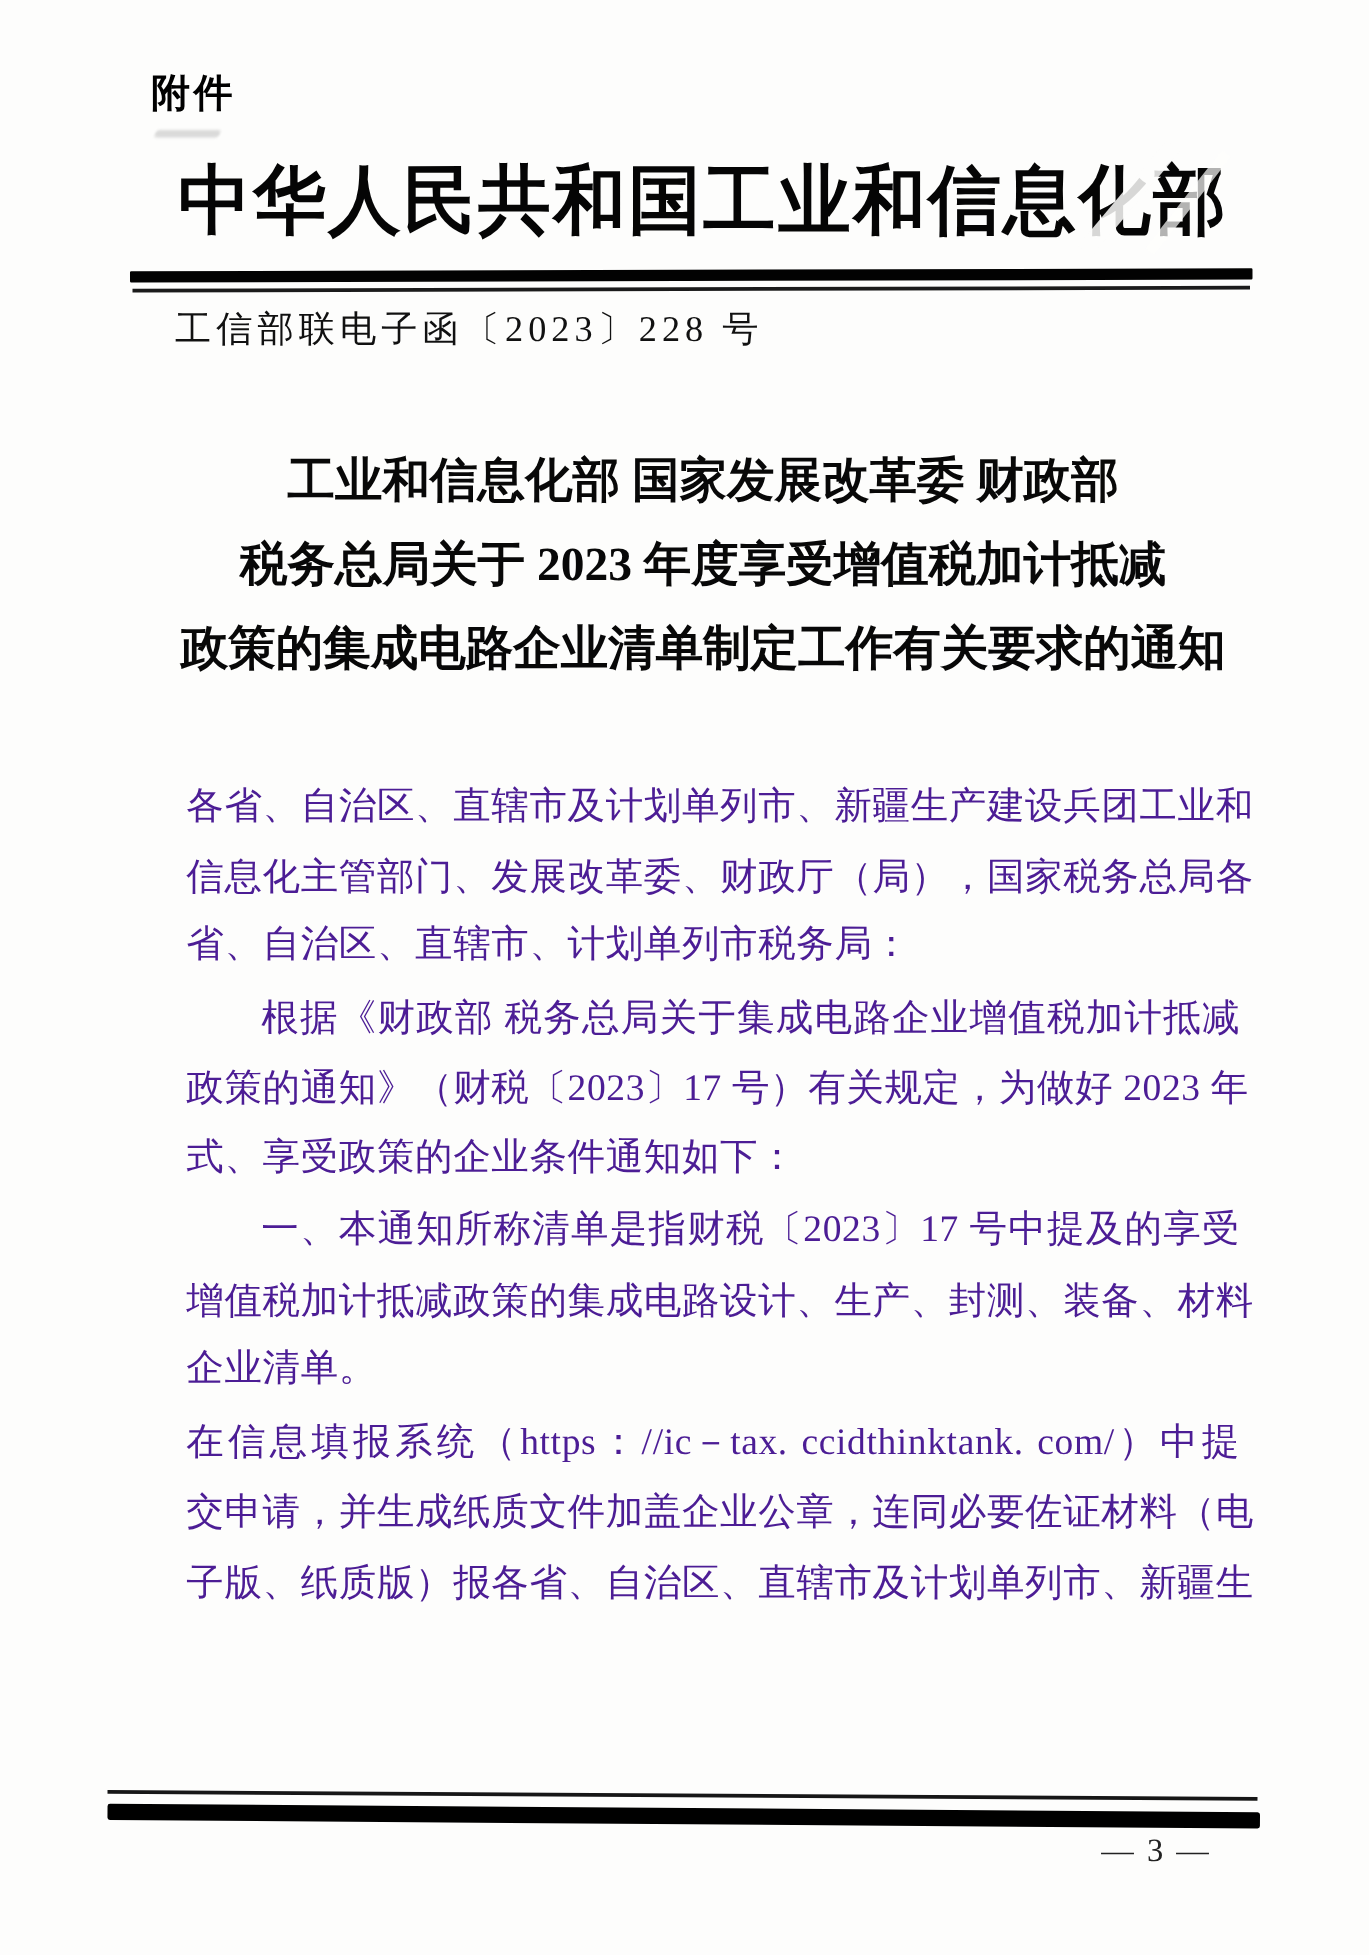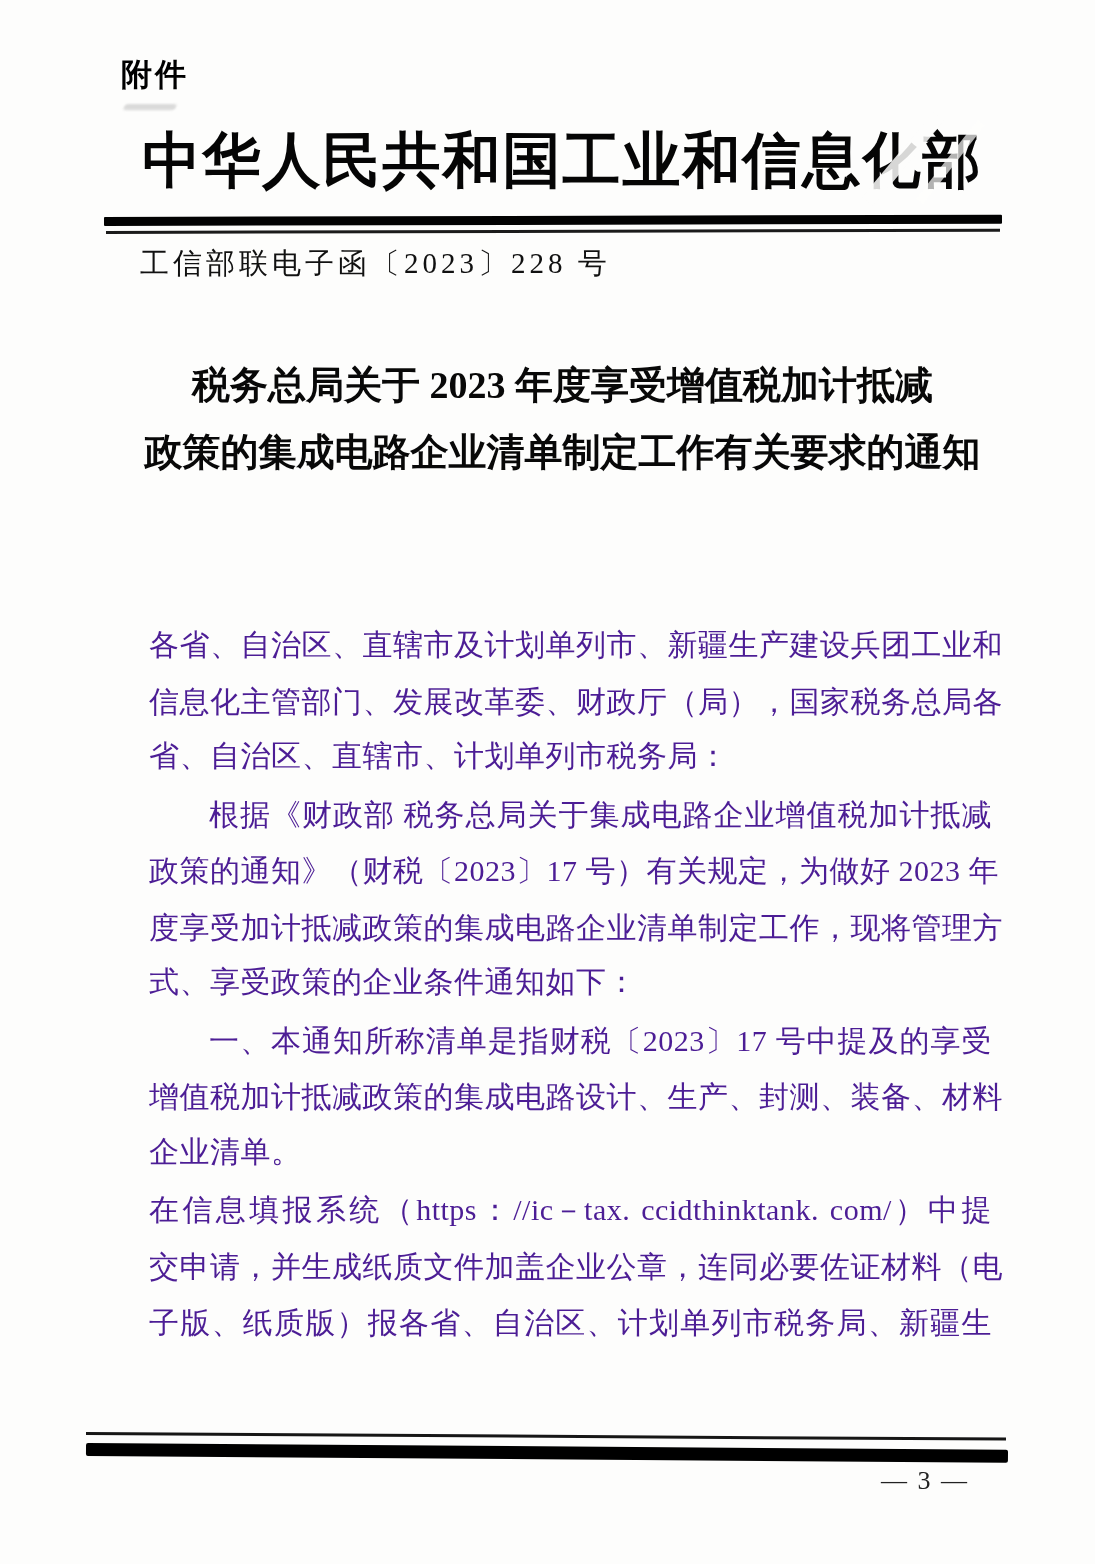"工业和信息化部 国家发展改革委 财政部" div.title-line { html: none -> <div>工业和信息化部 国家发展改革委 财政部</div> }
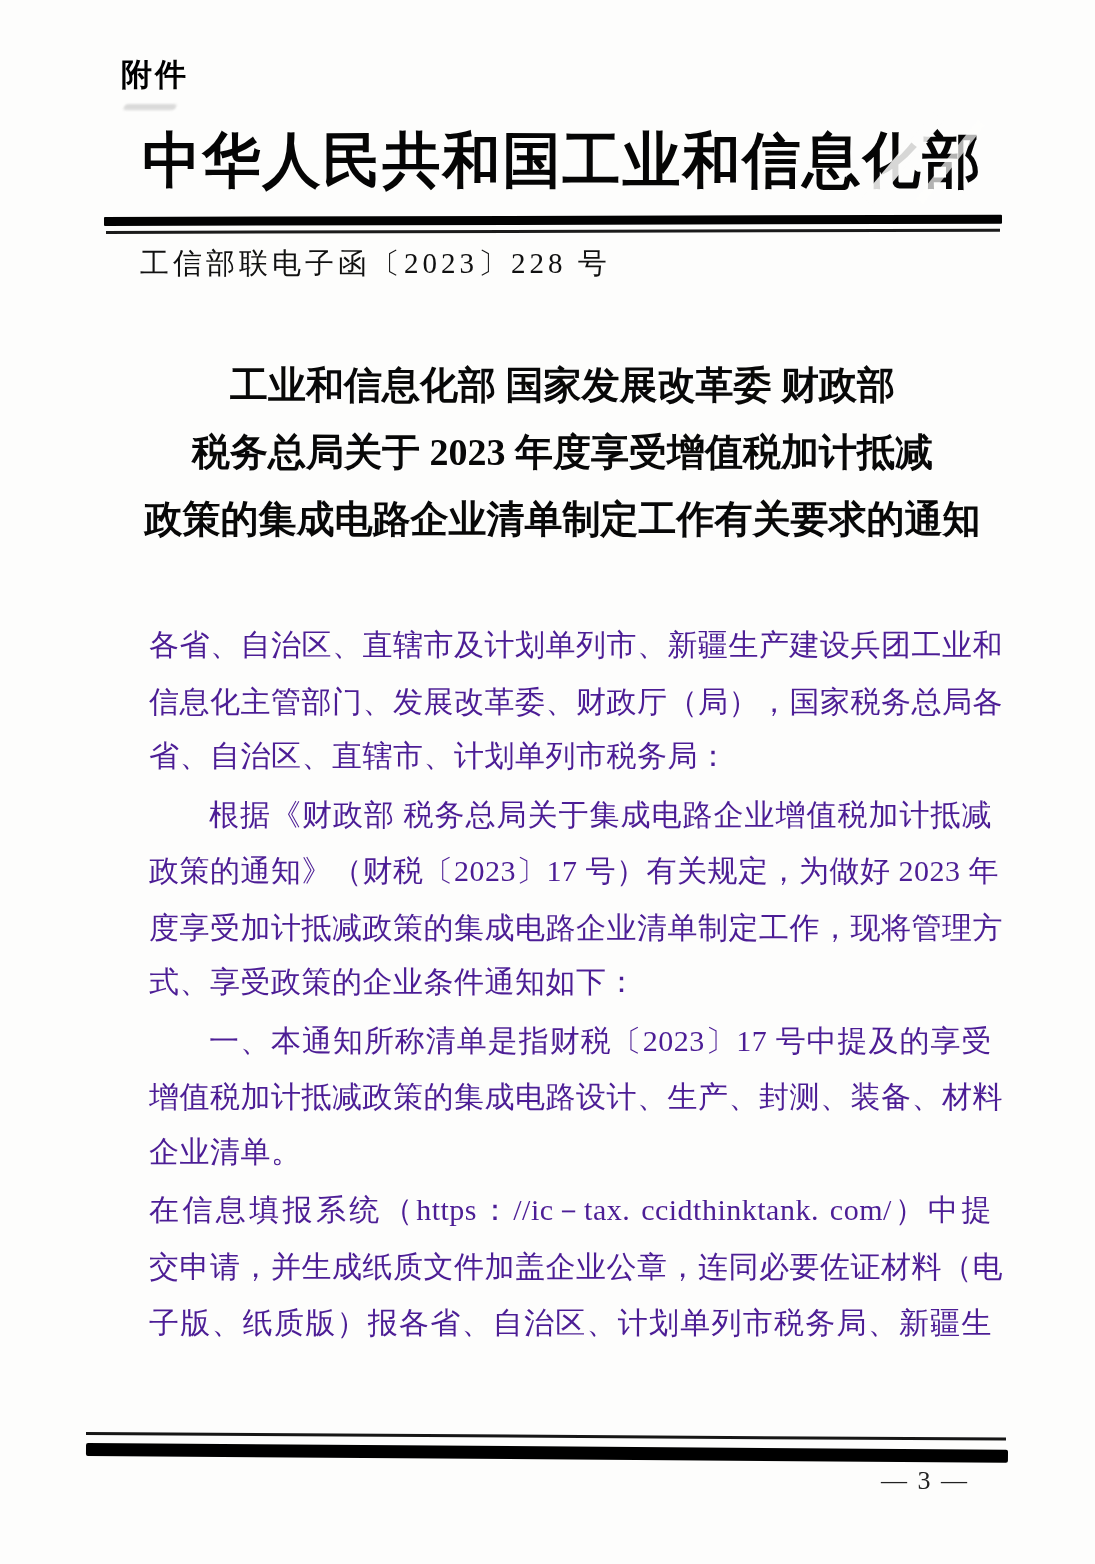"度享受加计抵减政策的集成电路企业清单制定工作，现将管理方" div.line { html: <div>度享受加计抵减政策的集成电路企业清单制定工作，现将管理方</div> -> none }
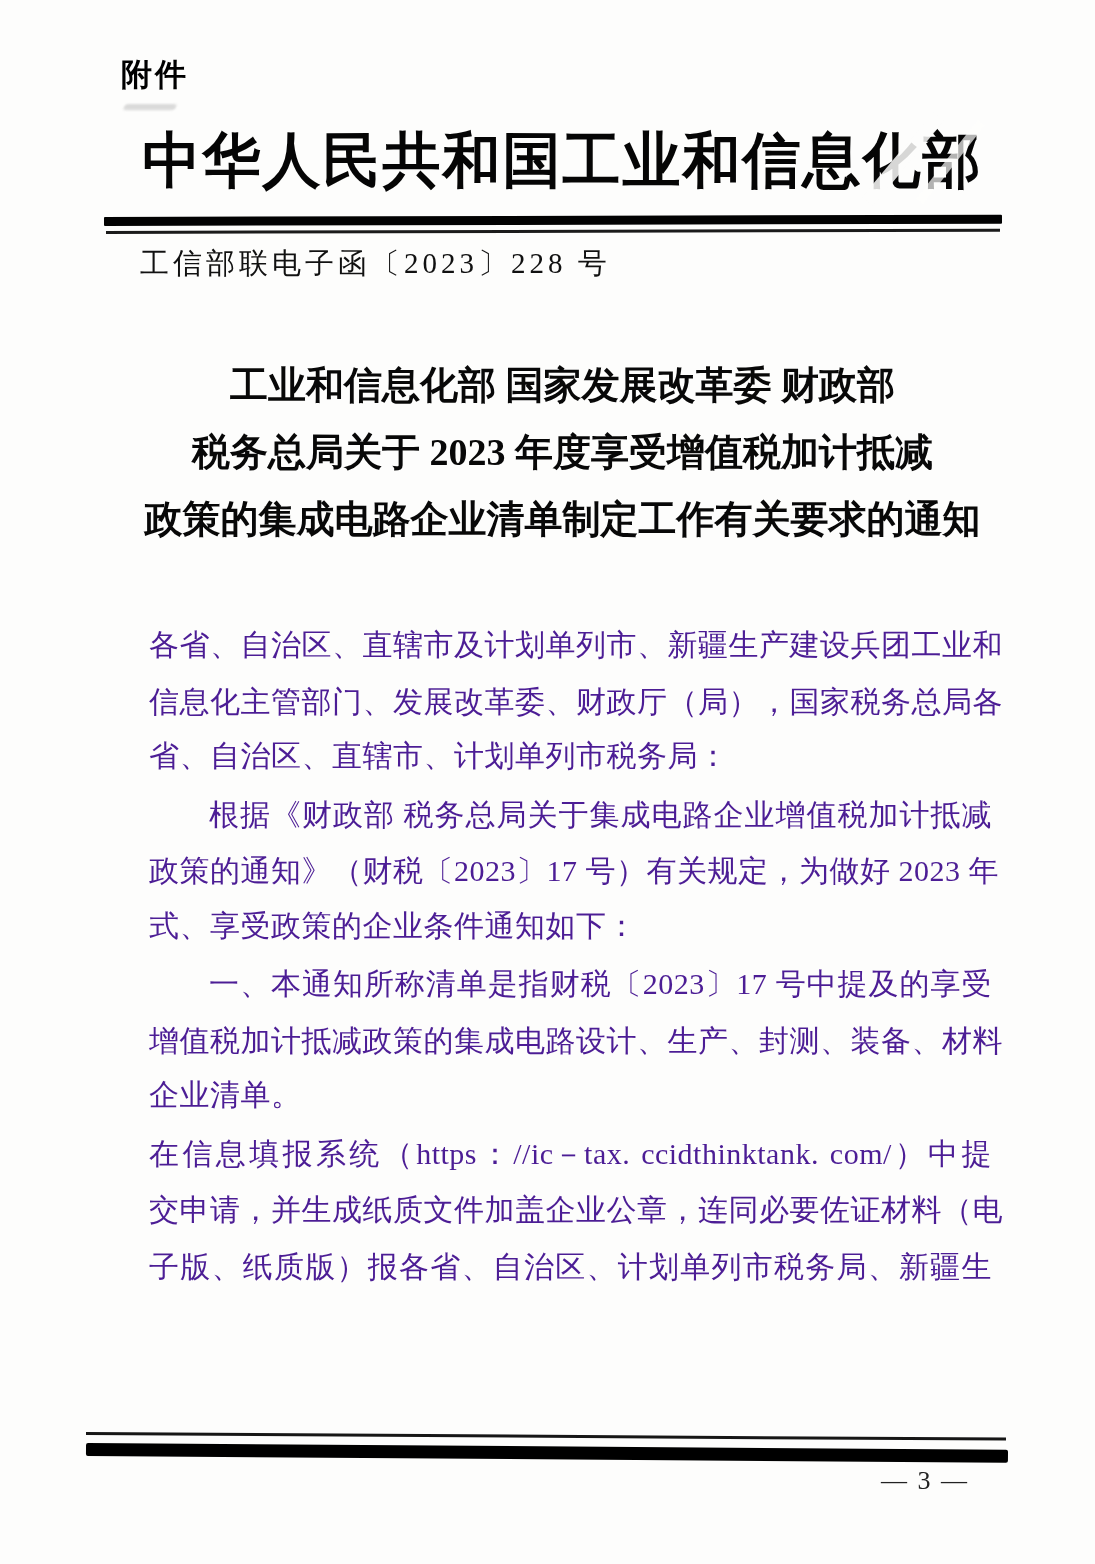"子版、纸质版）报各省、自治区、计划单列市税务局、新疆生" div.line { text: 计划单列市税务局 -> 直辖市及计划单列市 }
